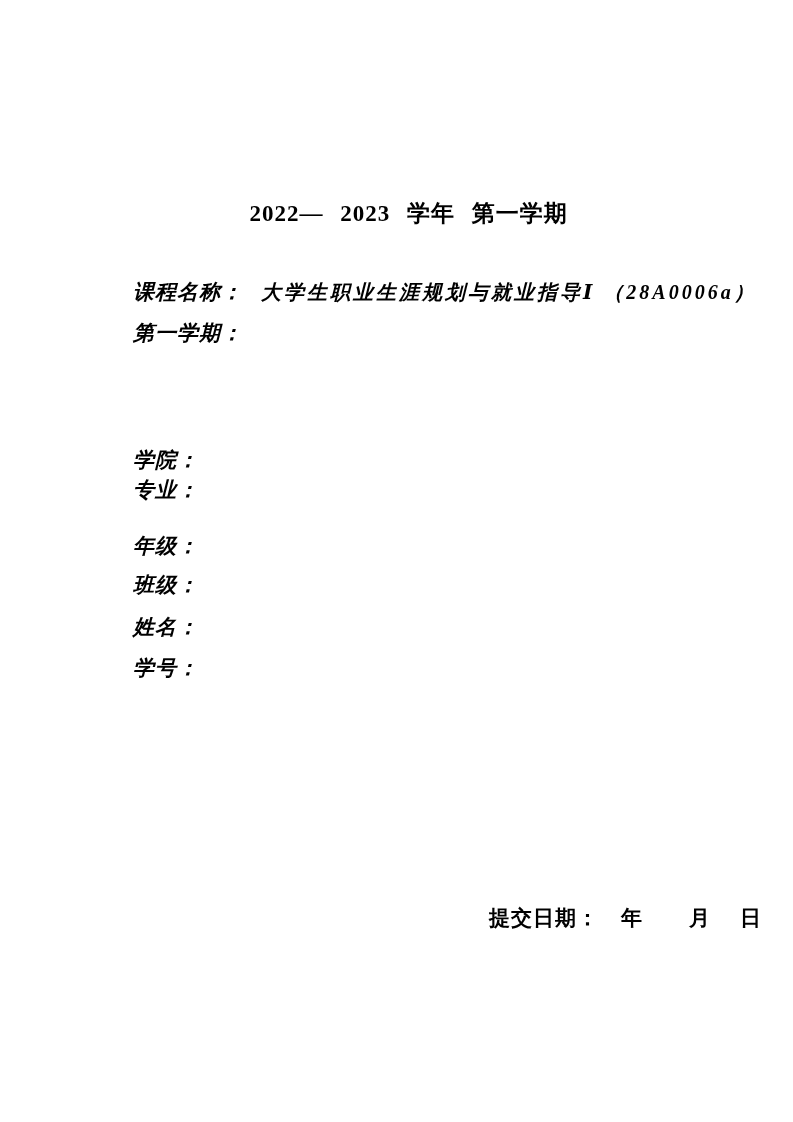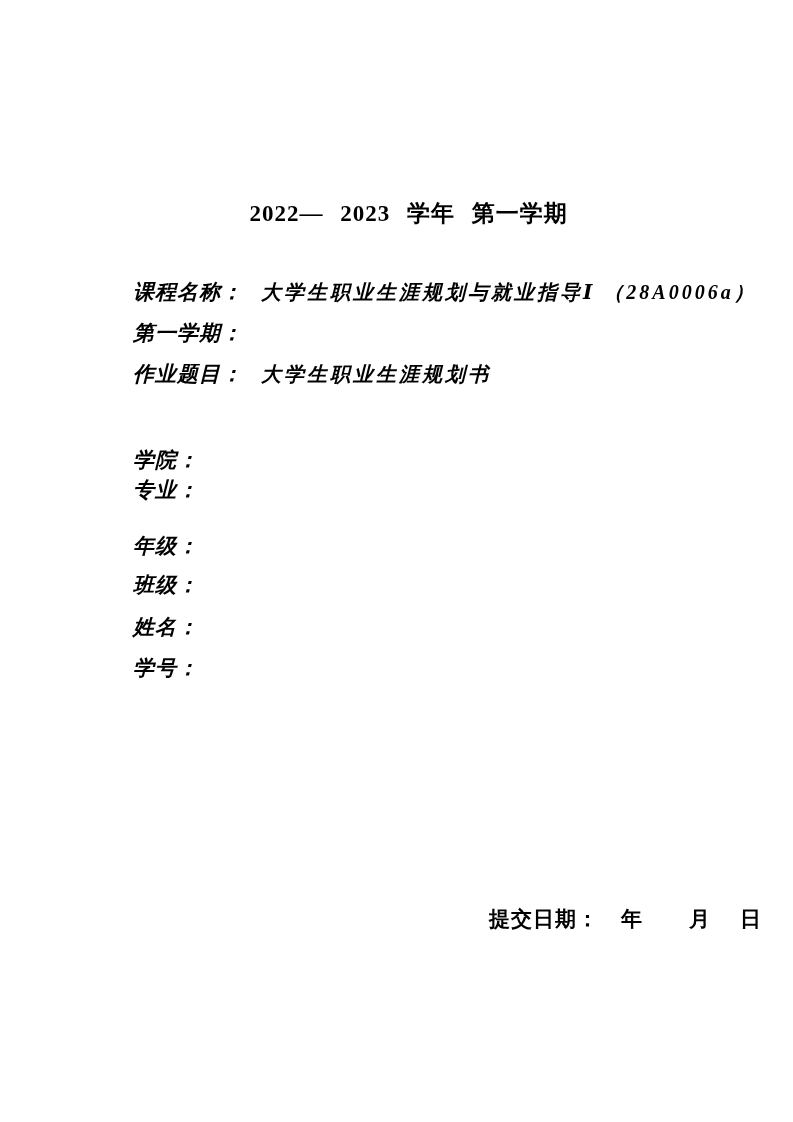"作业题目： 大学生职业生涯规划书" div.row { html: <div> <span>作业题目：</span><span>大学生职业生涯规划书</span> </div> -> none }
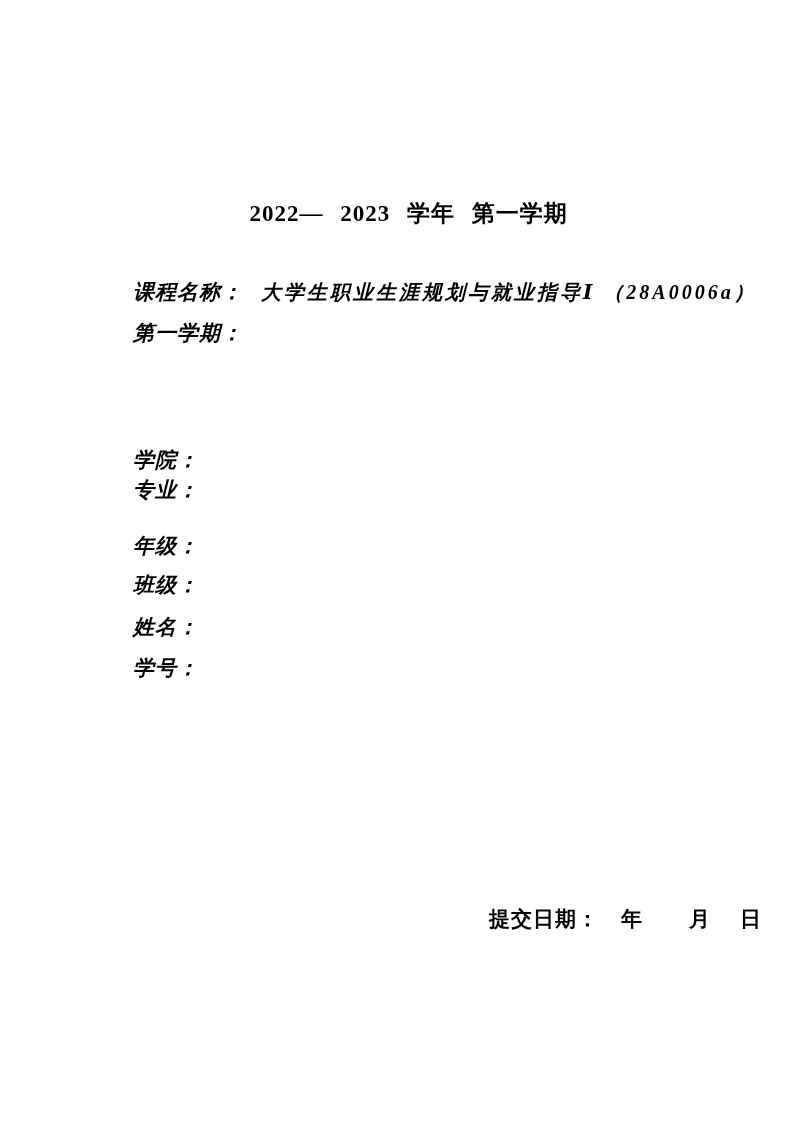"提交日期： 年 月 日" .footer-row { font-family: none -> Liberation Mono, monospace }
